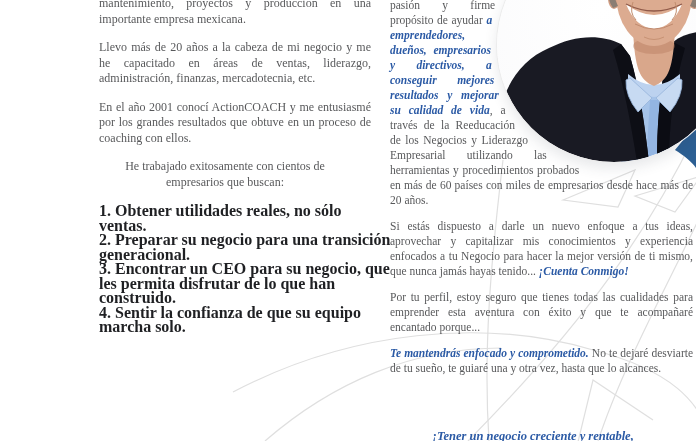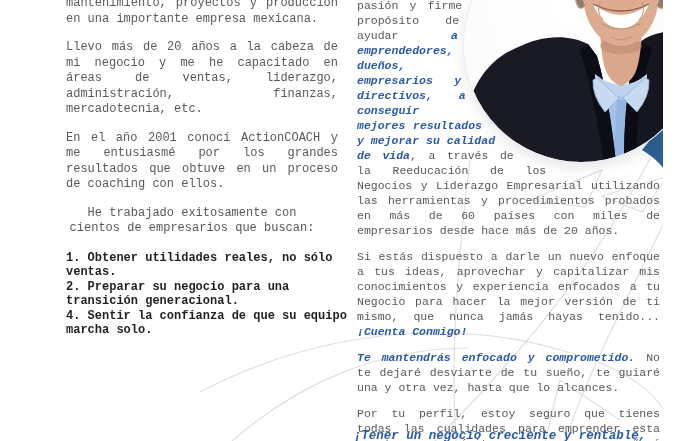"mantenimiento, proyectos y producción en" .page { font-family: Liberation Mono, monospace -> Liberation Serif, serif; margin-left: none -> 33px }
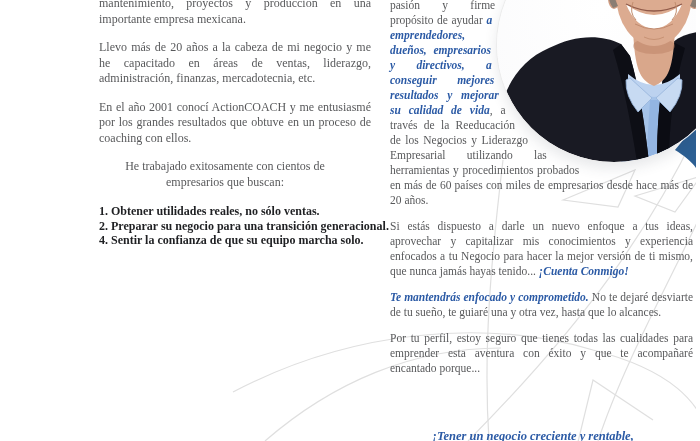"1. Obtener utilidades reales, no" .goals { font-size: 12px -> 16px }
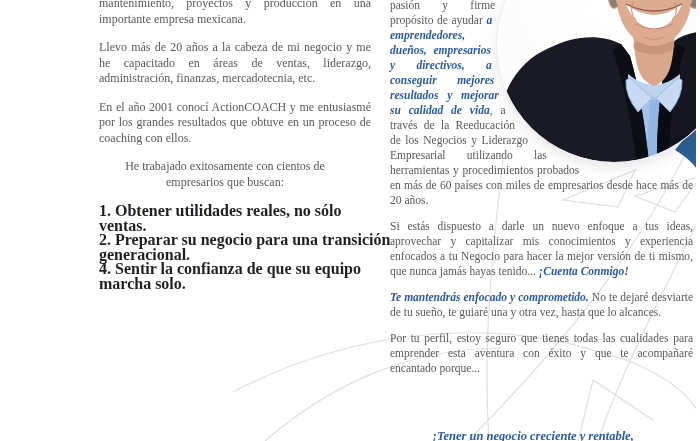"3. Encontrar un CEO para" div.goal { html: none -> <div>3. Encontrar un CEO para su negocio, que les permita disfrutar de lo que han construido.</div> }
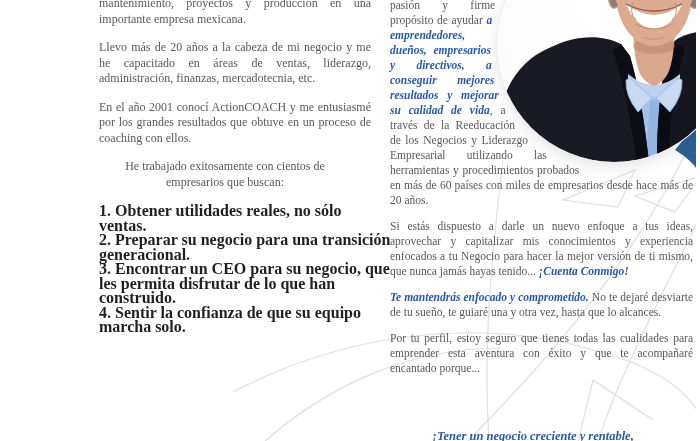"Te mantendrás enfocado y comprometido." p { order: before "Por tu perfil, estoy seguro" -> after "Por tu perfil, estoy seguro" }
